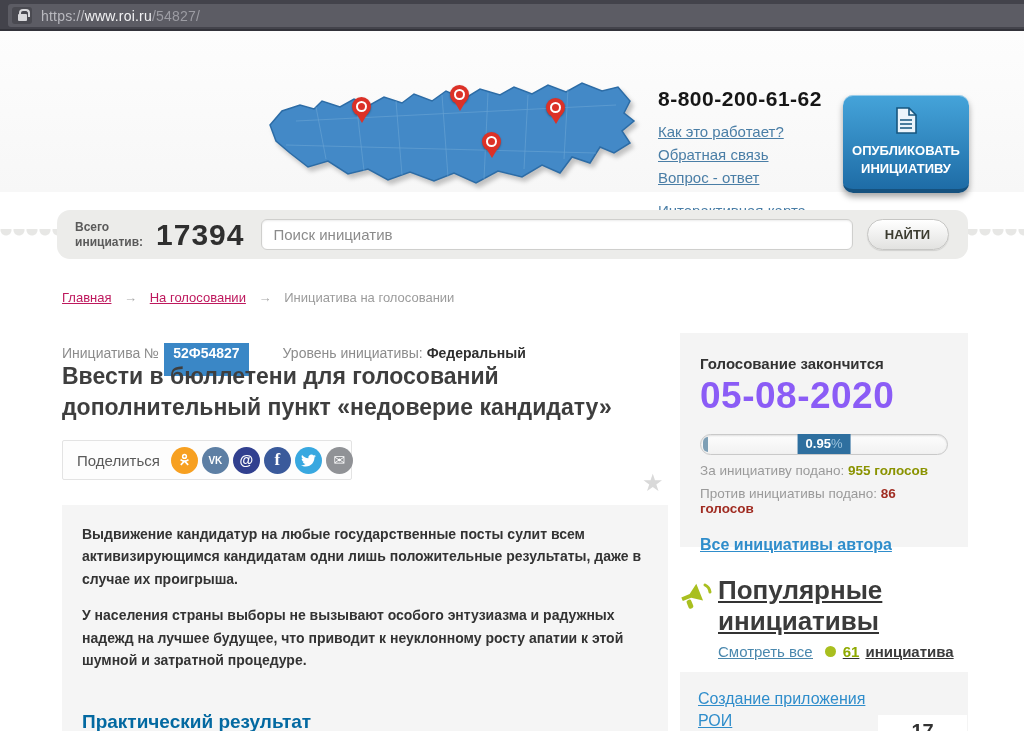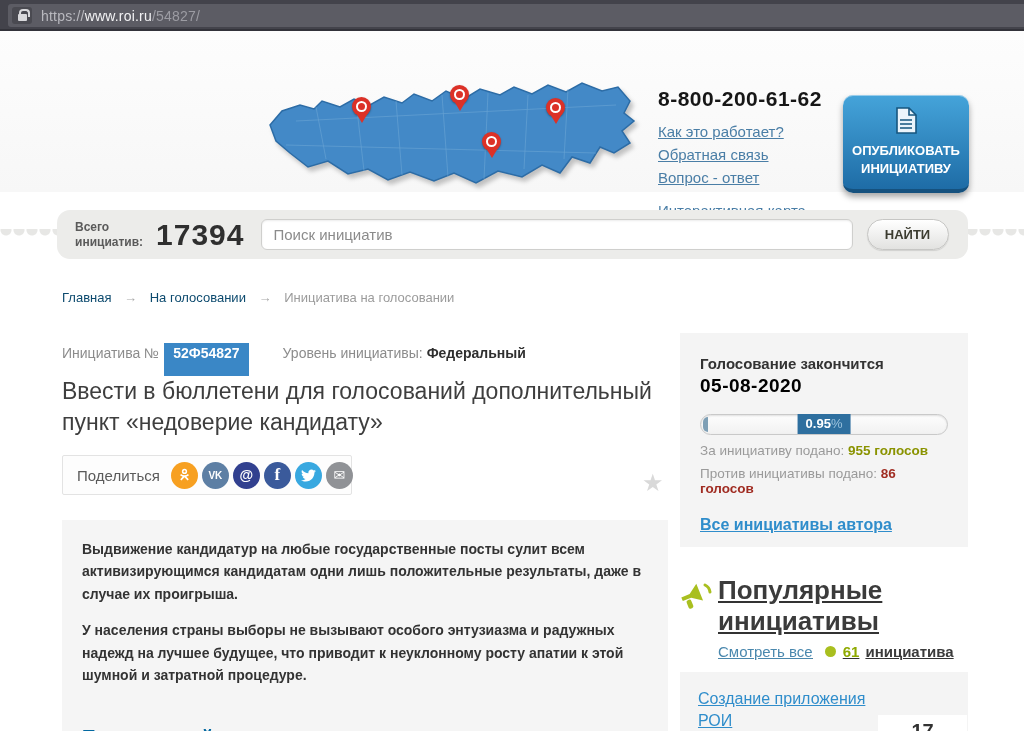"Главная" .crumb-link { color: #0c4a6e -> #be185d; text-decoration: none -> underline }
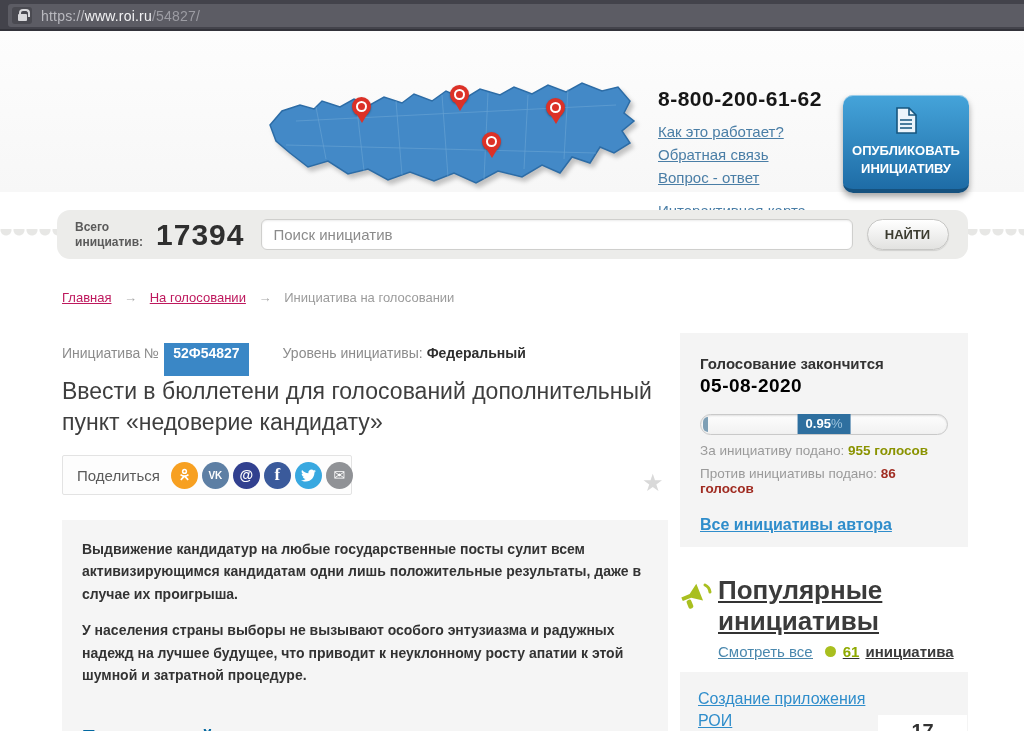"Ввести в бюллетени для голосований" .page-title { font-weight: normal -> bold; margin-top: 15px -> none }
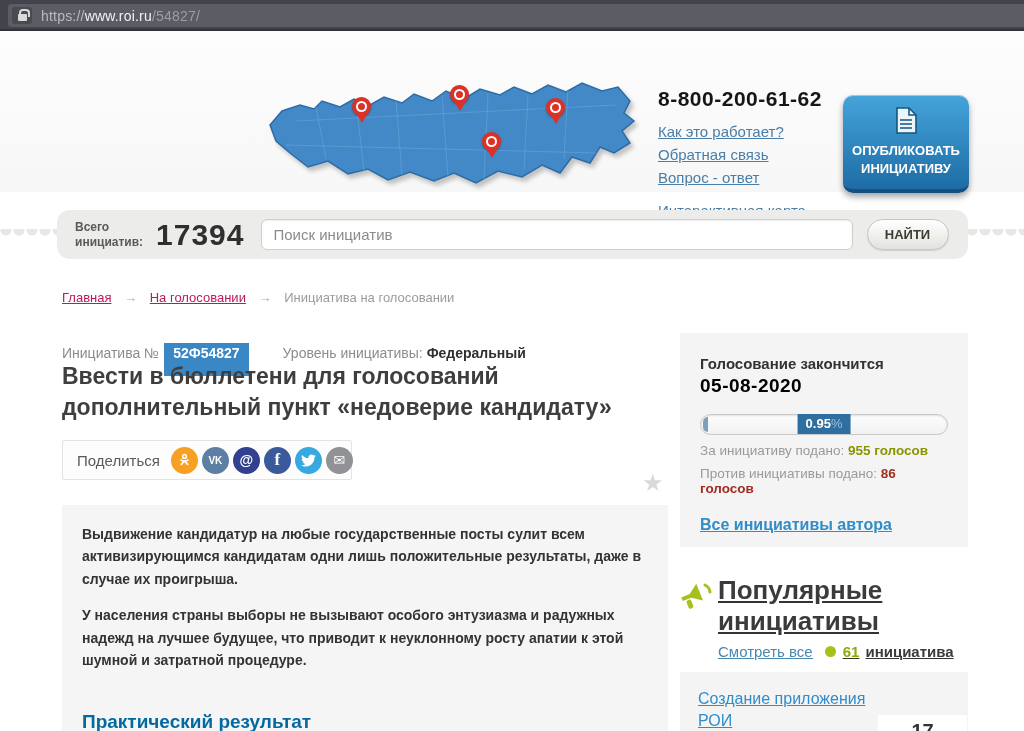"05-08-2020" .vote-date { color: #000000 -> #8b5cf6; font-size: 19px -> 37px }
